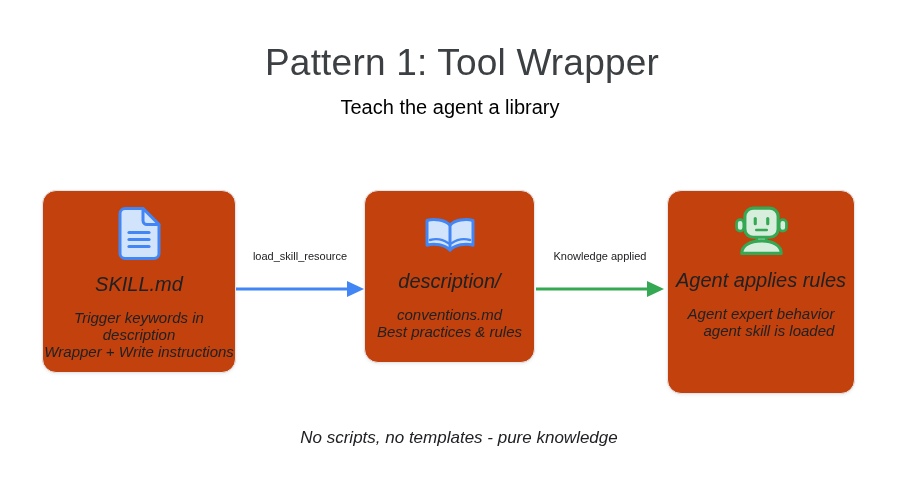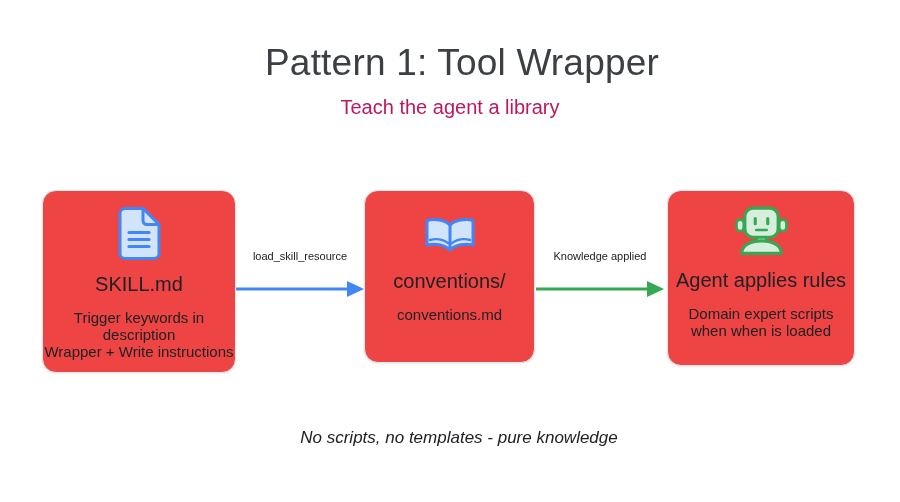"Teach the agent a library" .subtitle { color: #be185d -> #000000 }
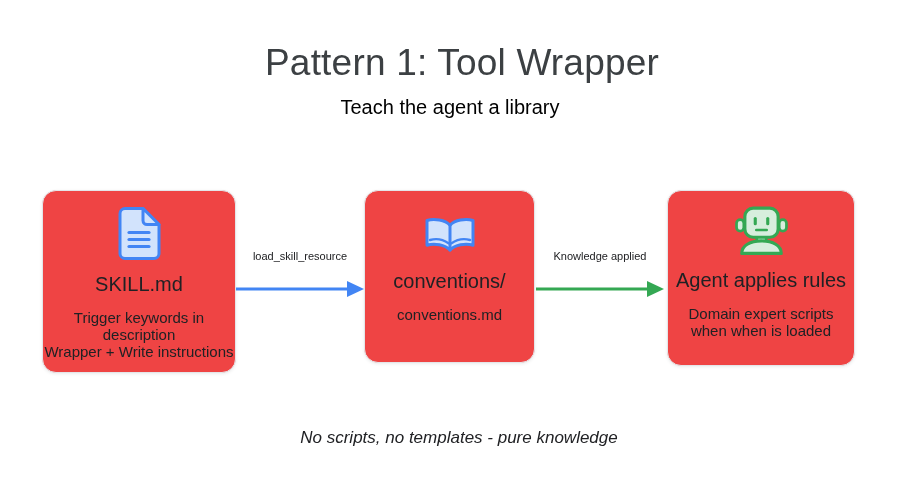"SKILL.md" .card { background: #ef4444 -> #c2410c; font-style: none -> italic }
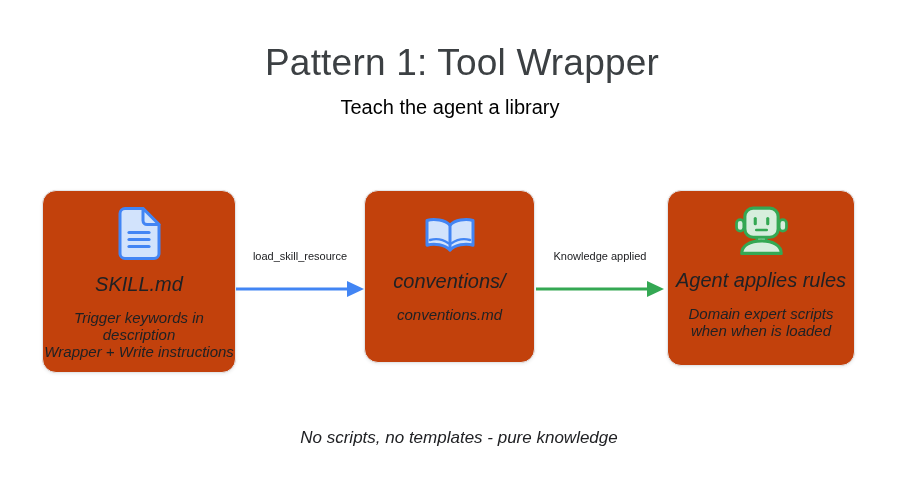"conventions/" div.card-title { text: conventions/ -> description/ }
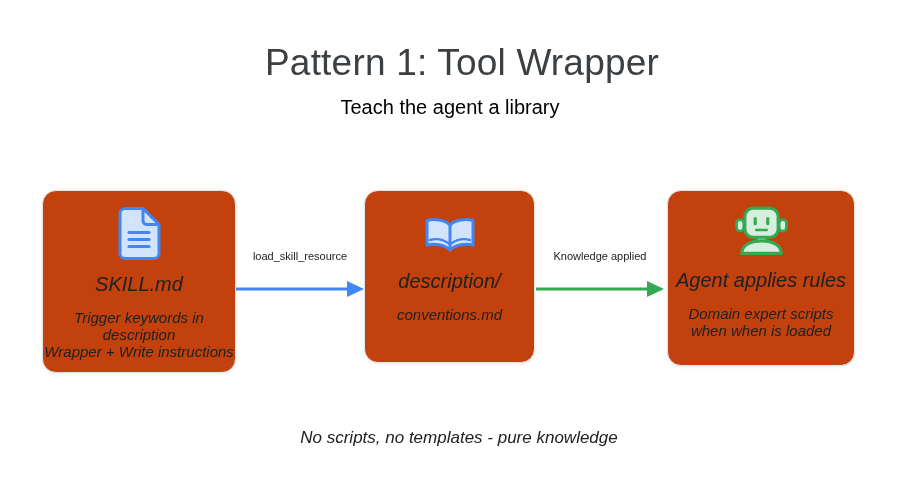"Agent applies rules" .card-3 { height: 176px -> 204px; text-align: none -> right }
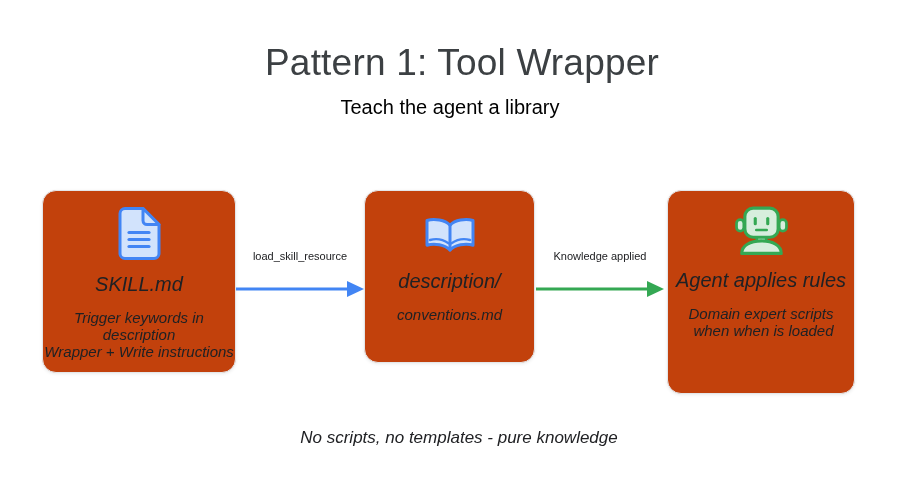"Domain expert scripts" div { text: Domain expert scripts -> Agent expert behavior }
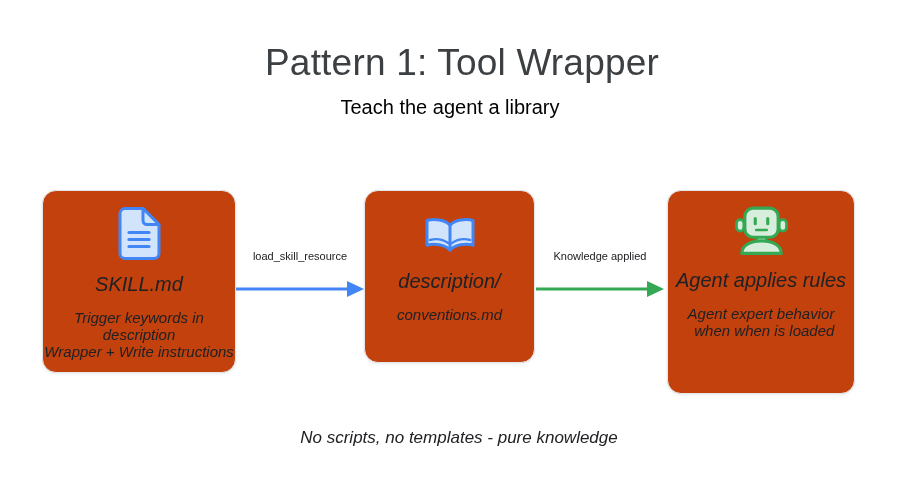"Best practices & rules" div { html: none -> <div>Best practices &amp; rules</div> }
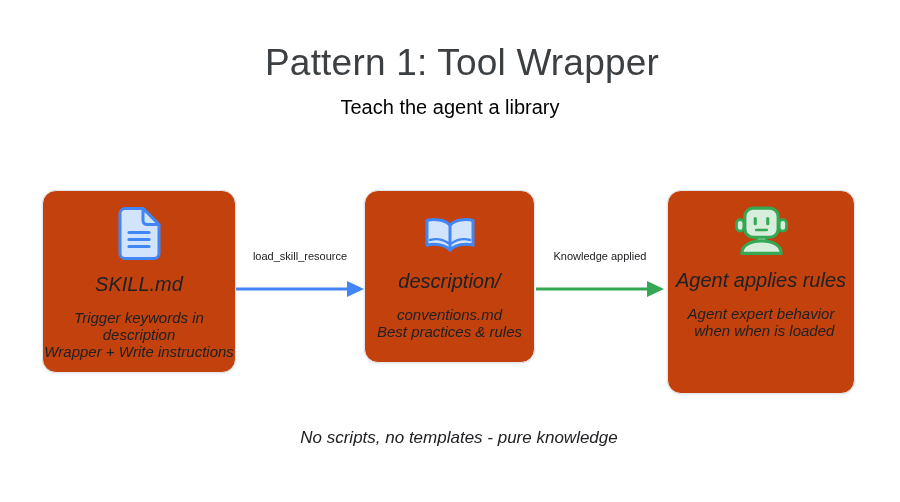"when when is loaded" div { text: when when -> agent skill }
